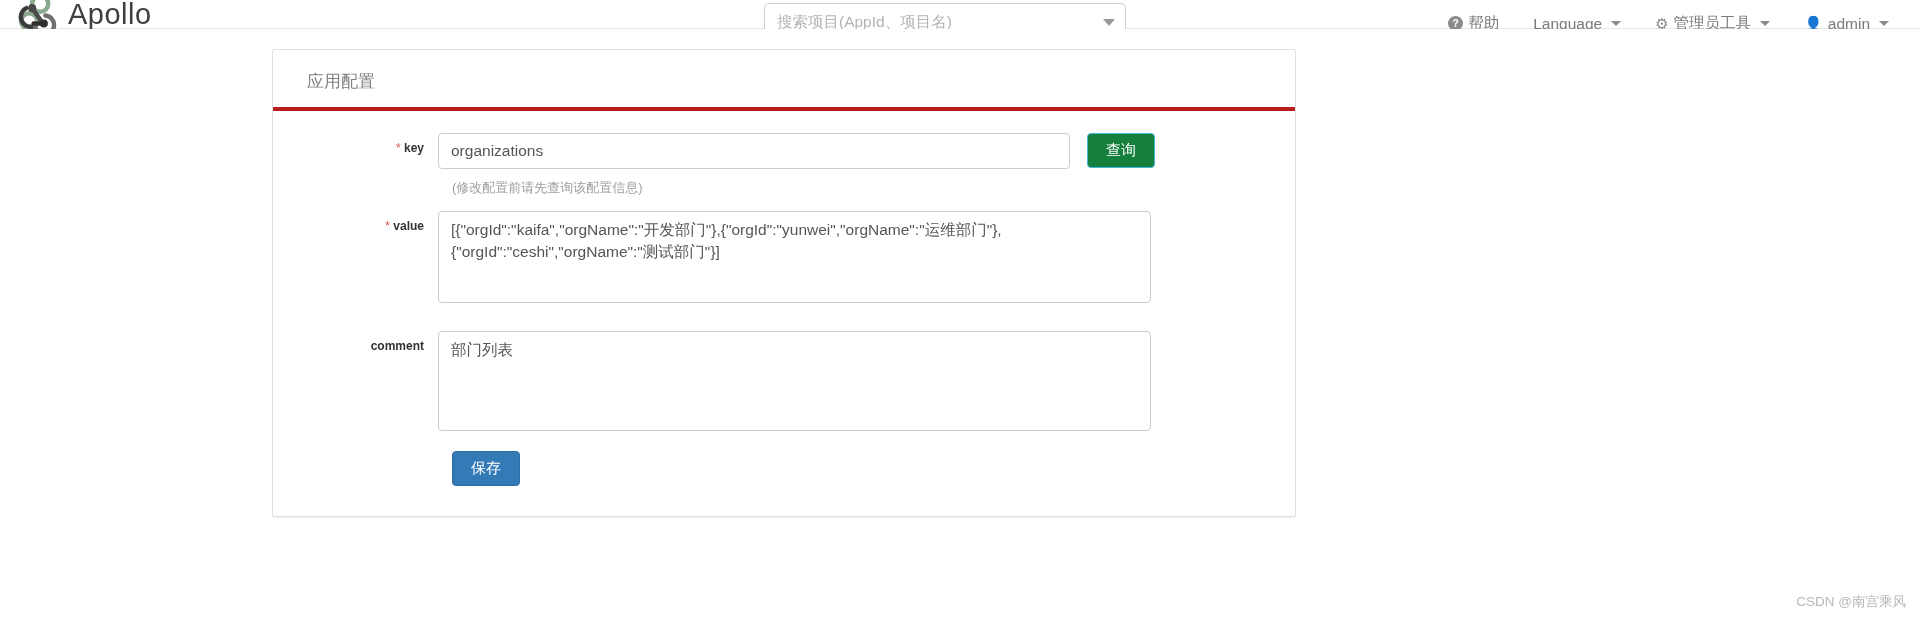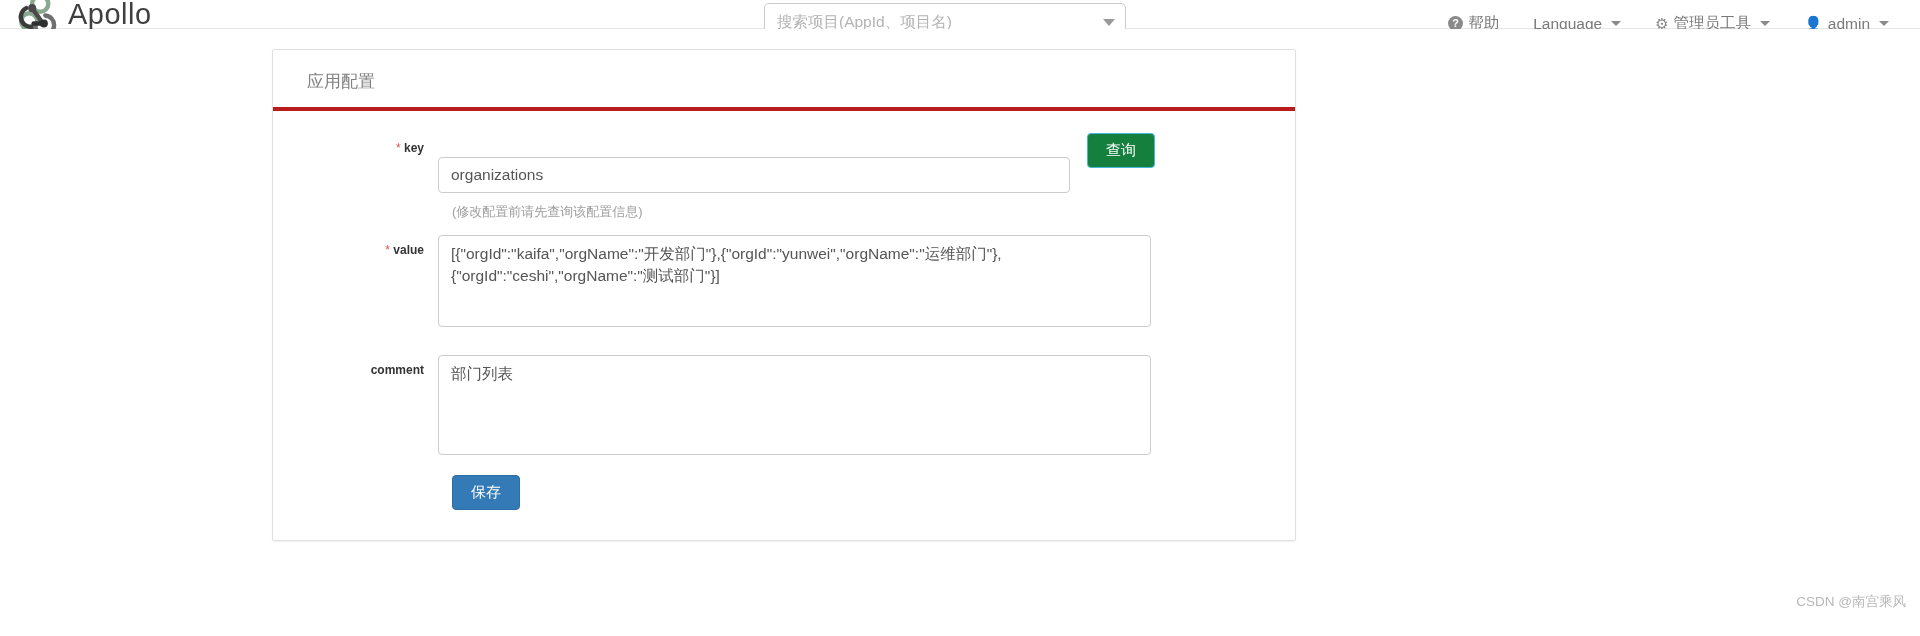"organizations" .input-key { margin-top: 24px -> none }
